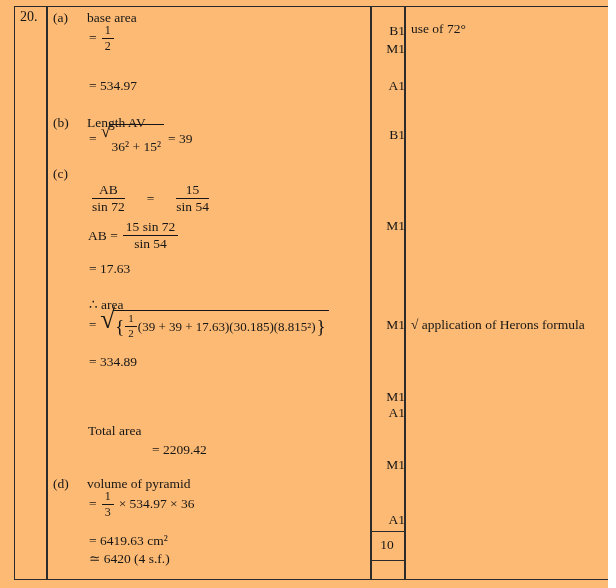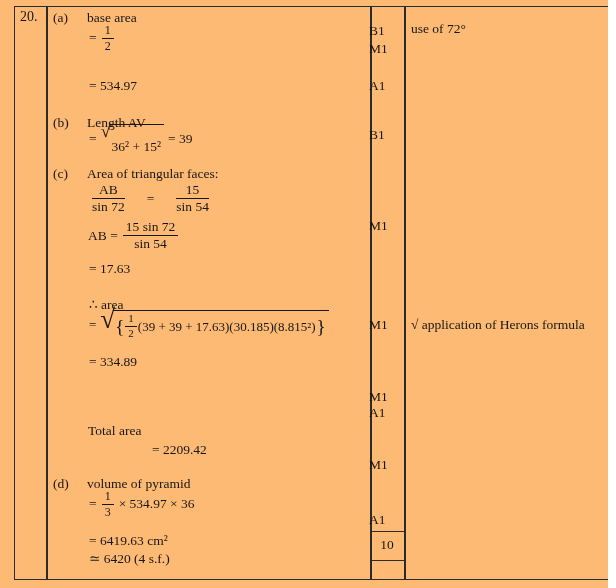"B1" .mark { text-align: left -> right }
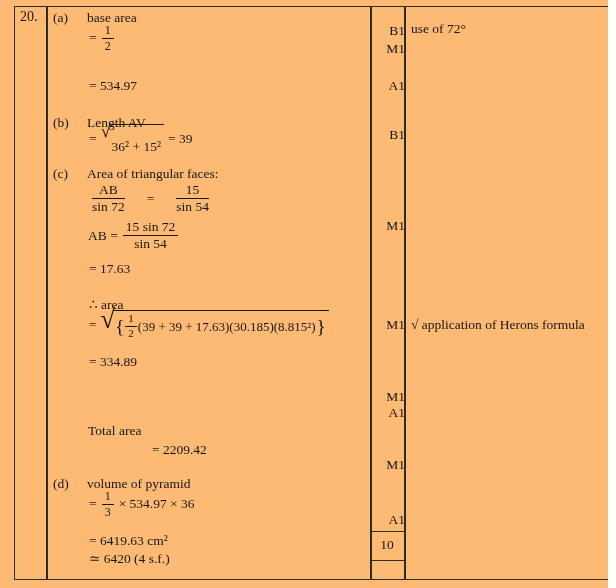"Area of triangular faces:" div.abs { html: <div>Area of triangular faces:</div> -> none }
